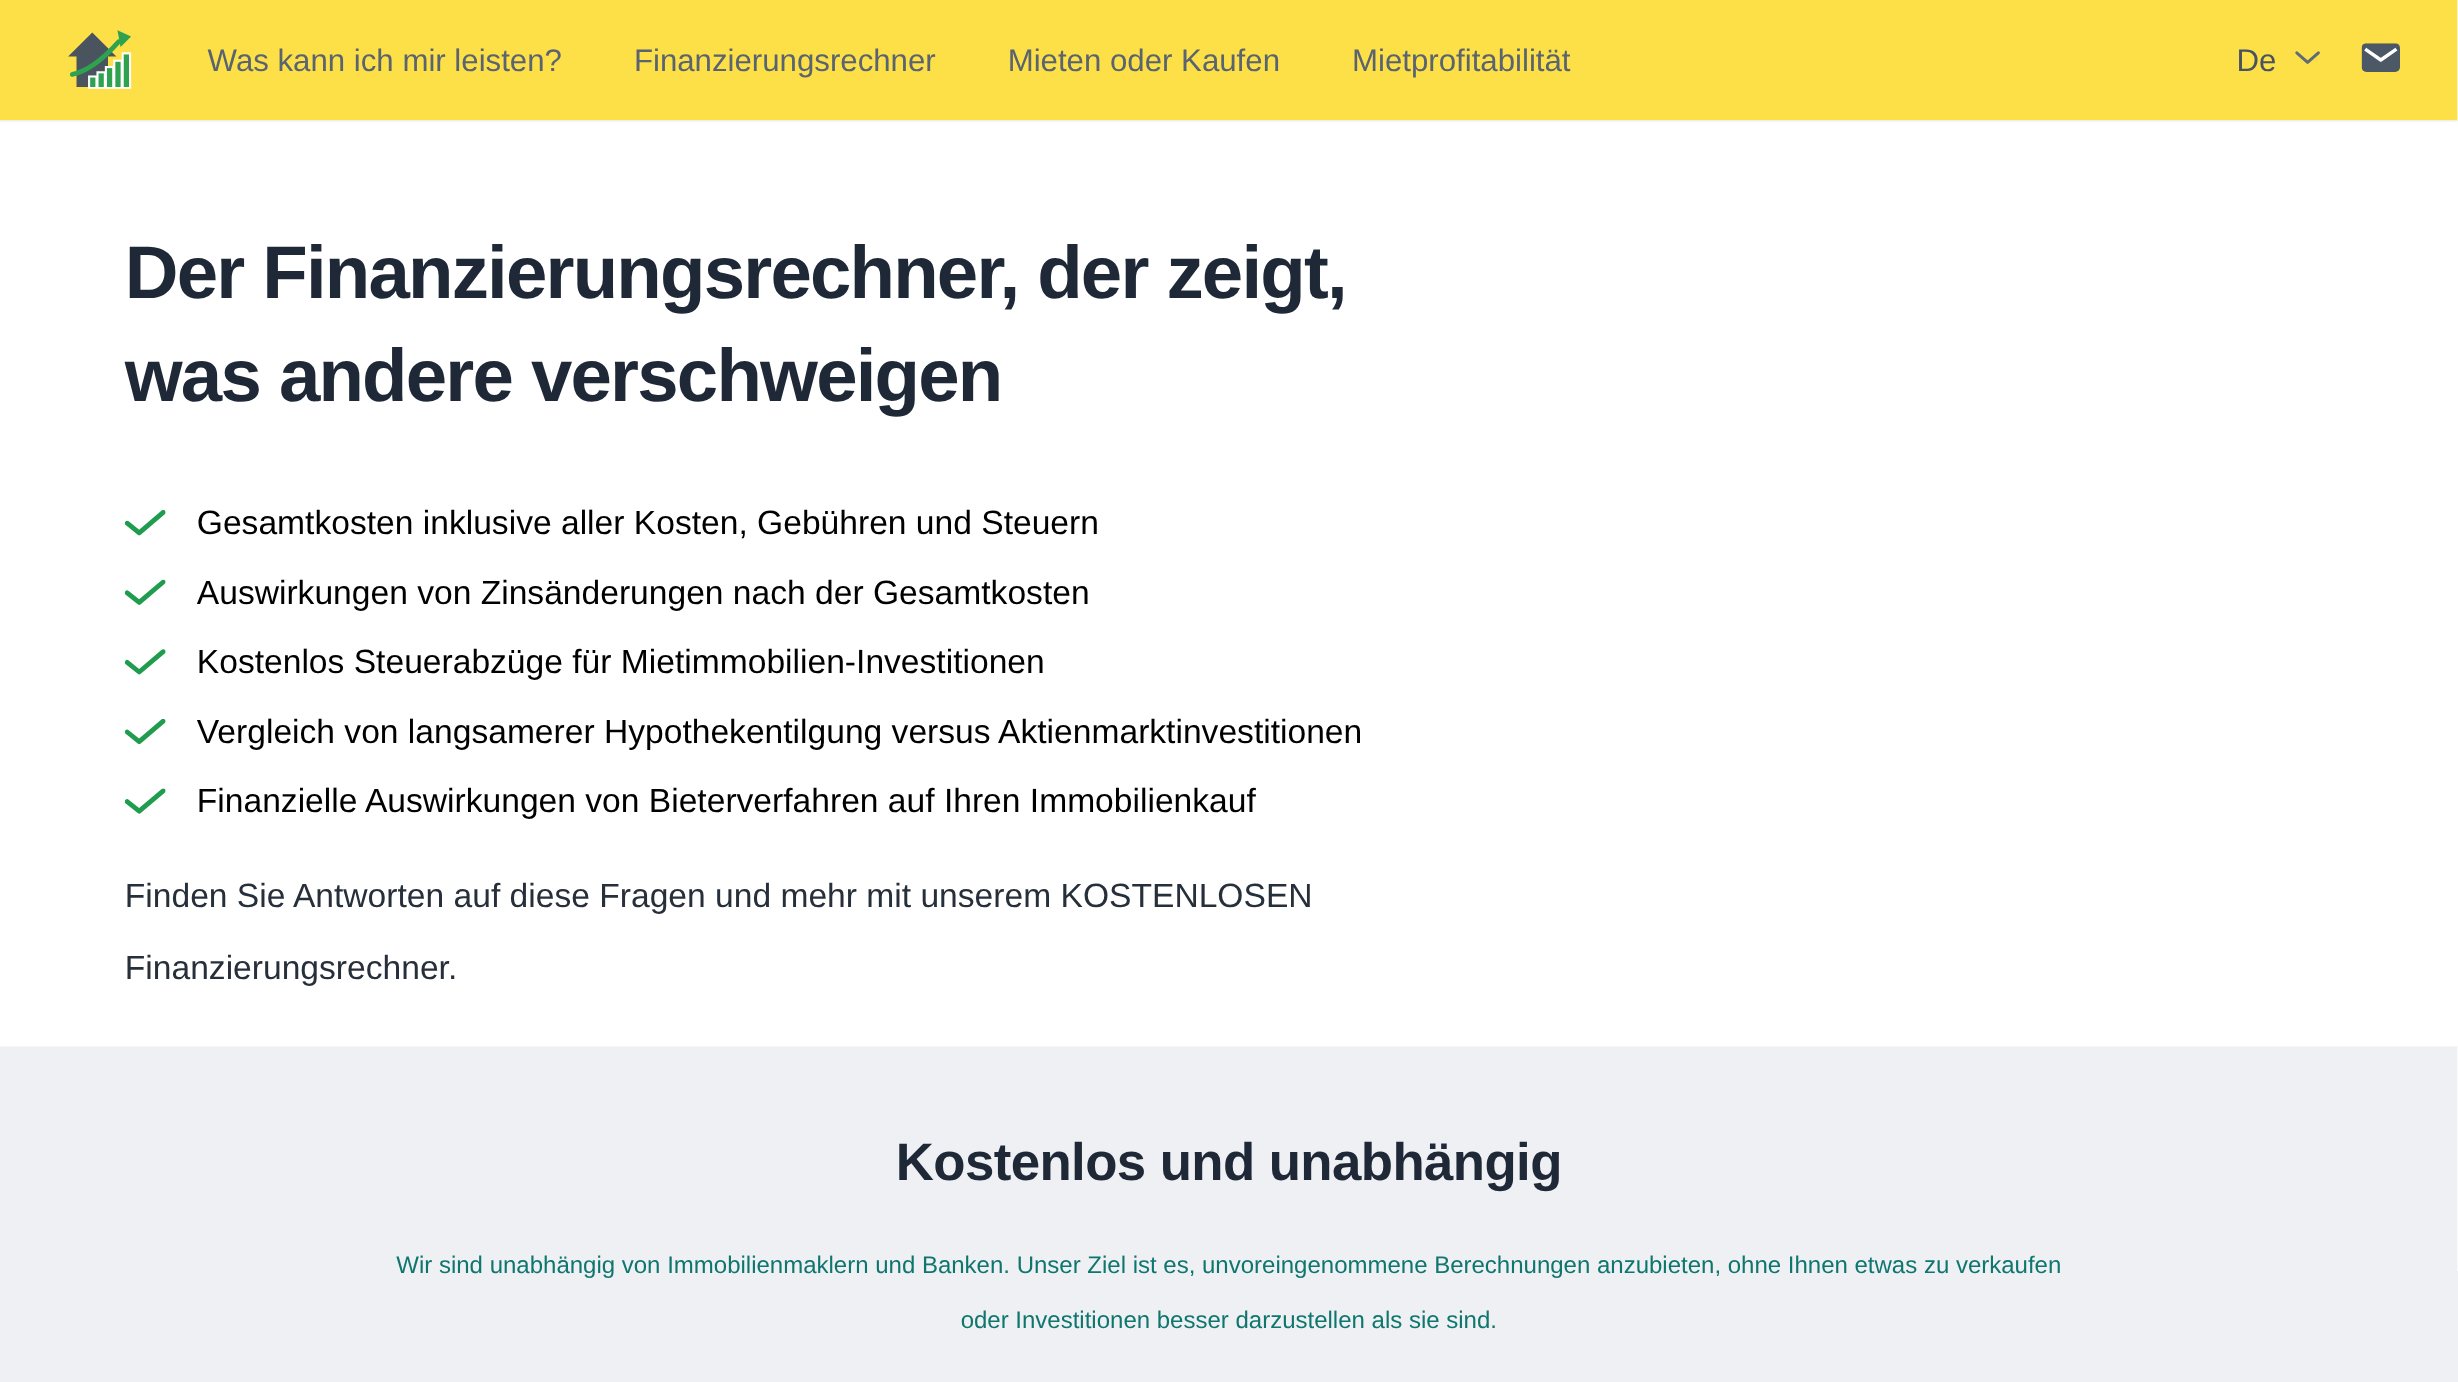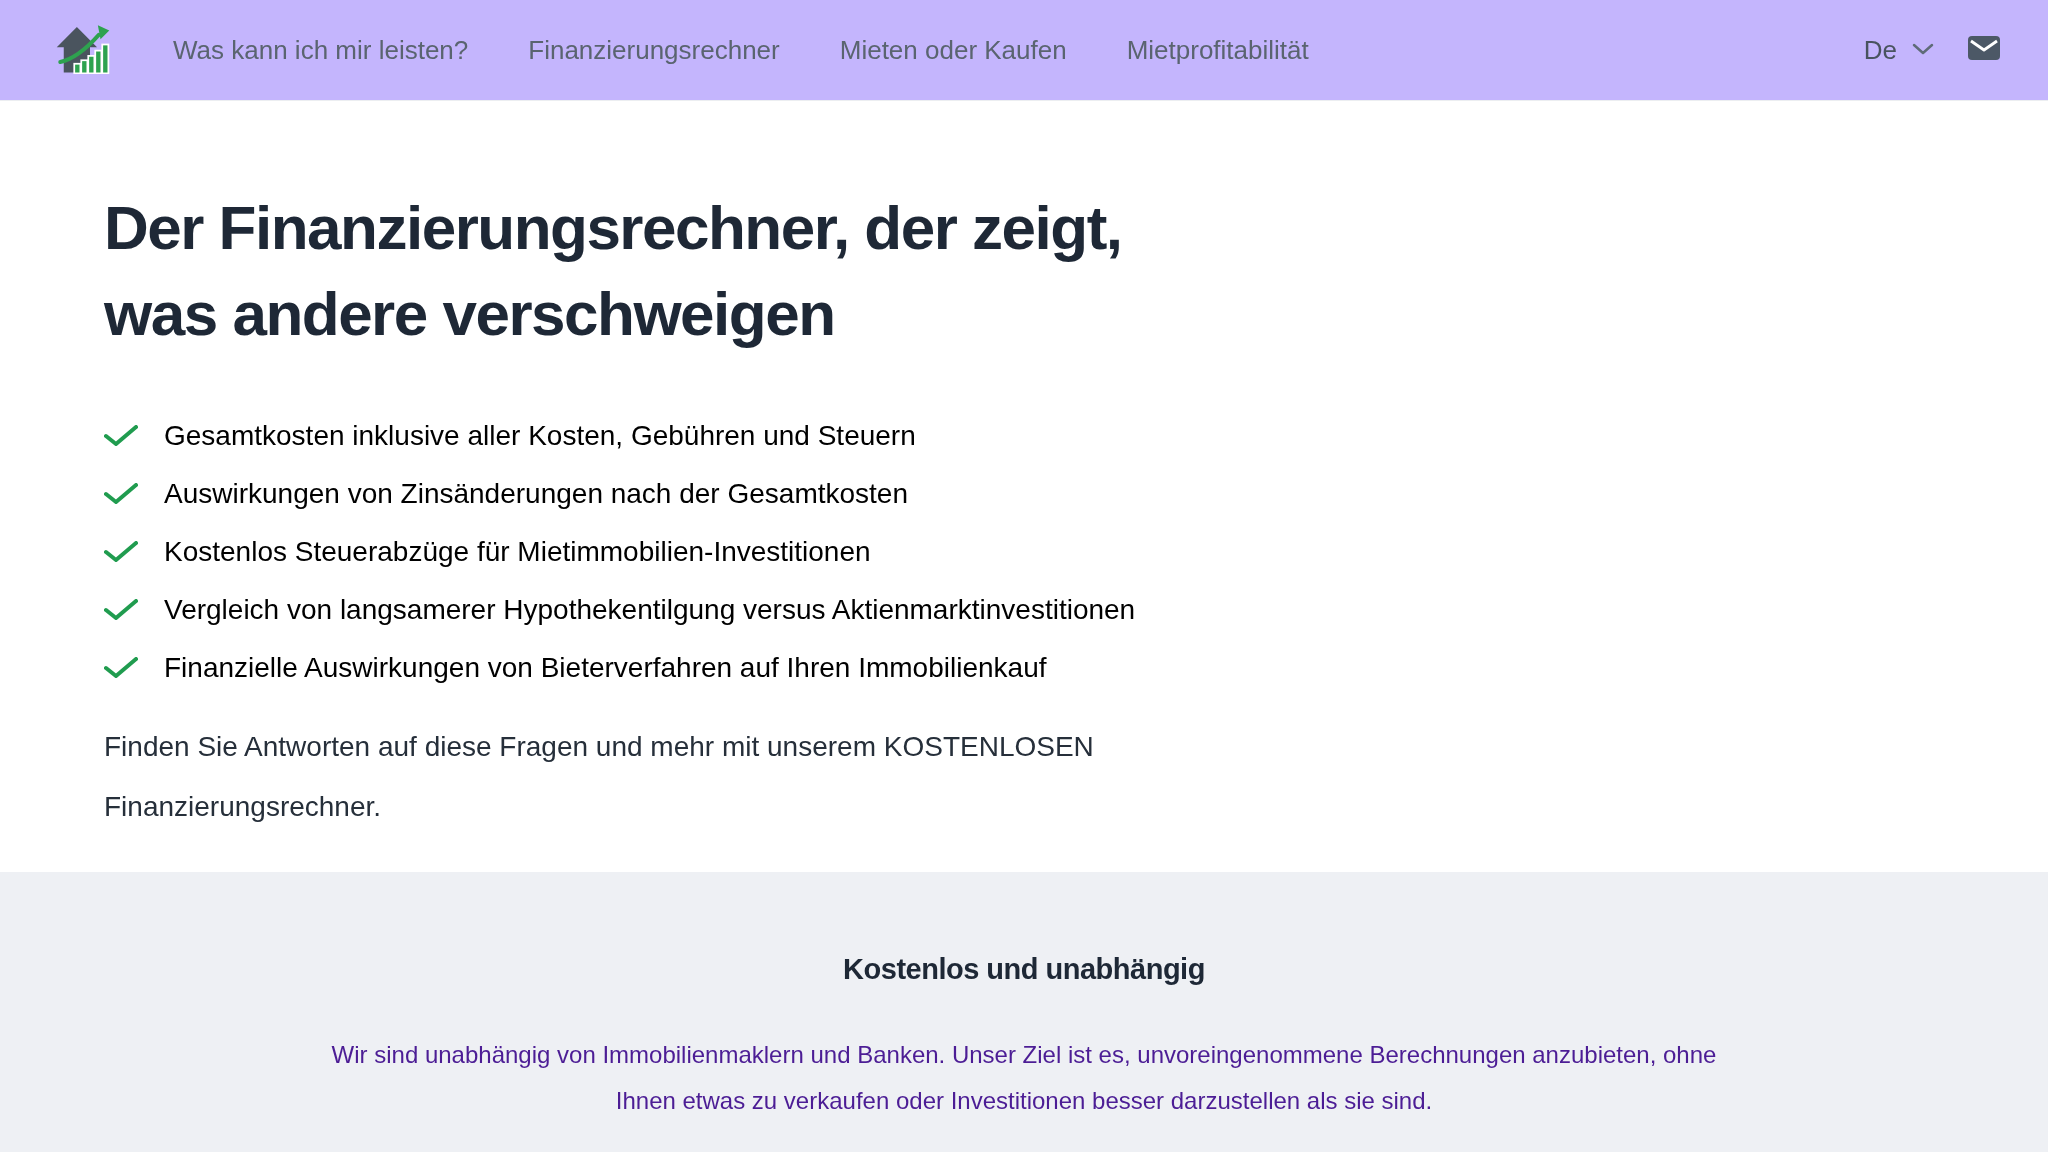"Was kann ich mir leisten?" .header { background: #c4b5fd -> #fde047 }
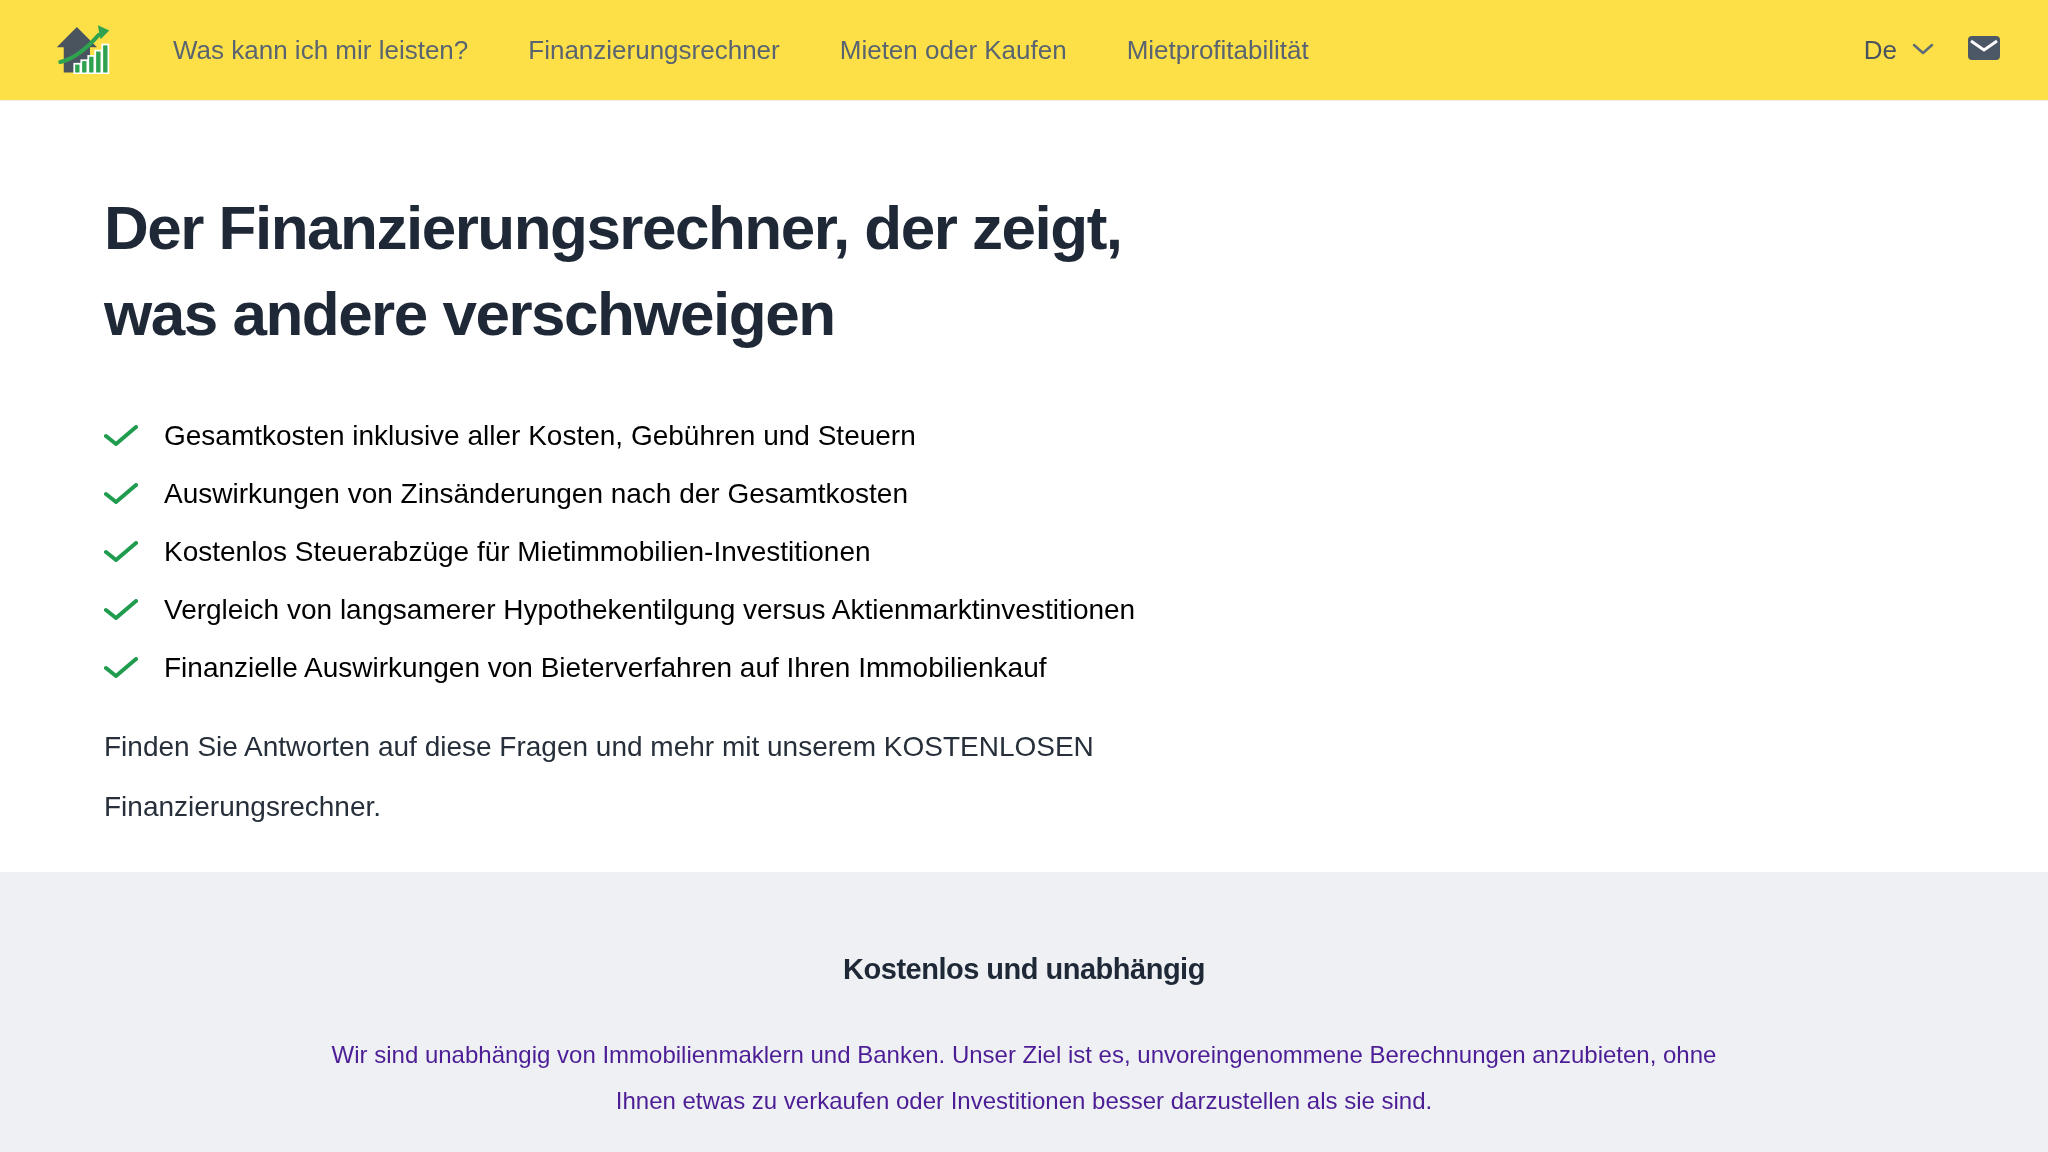"Kostenlos und unabhängig" .info-heading { font-size: 29px -> 44px }
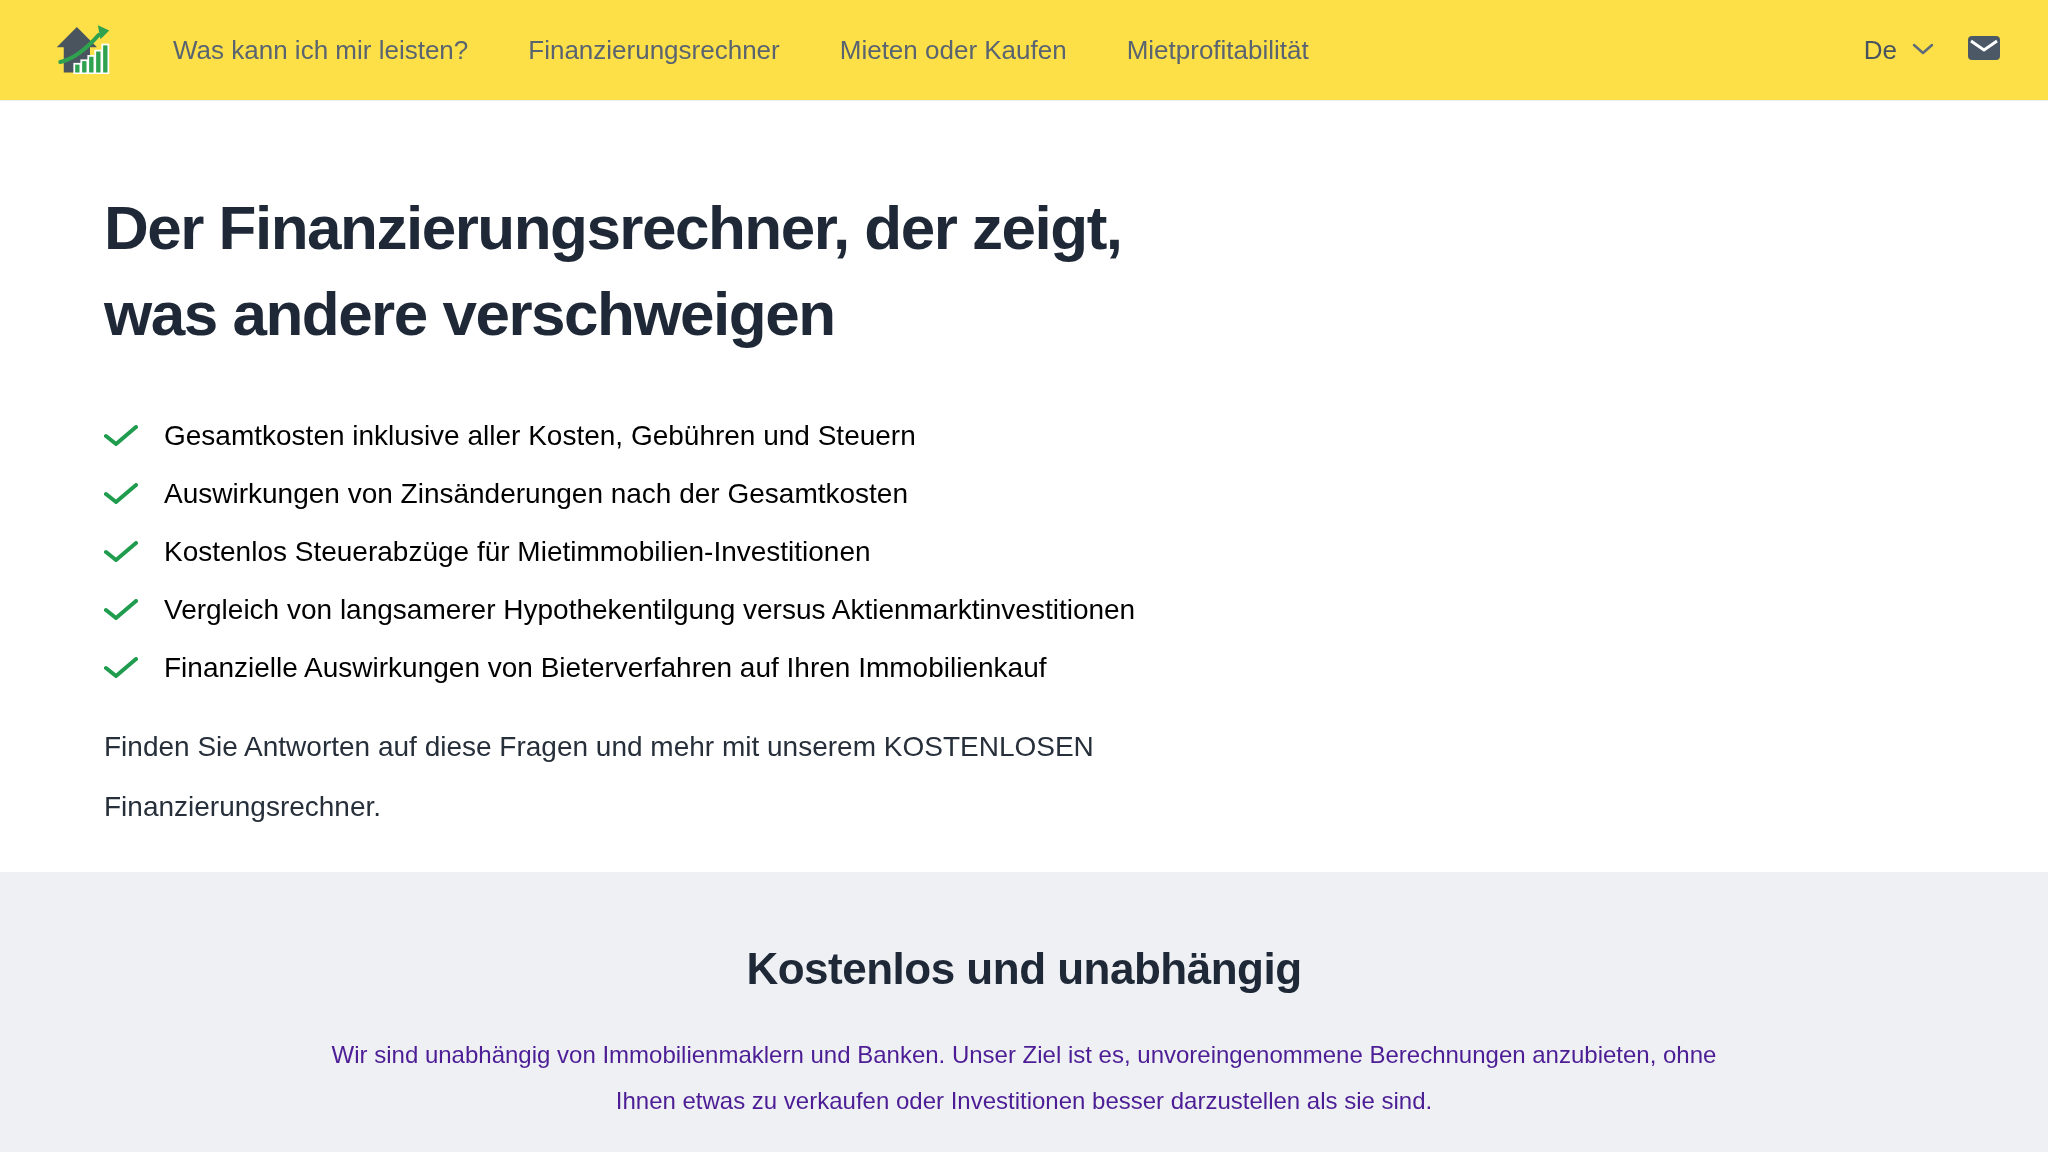"Wir sind unabhängig von" .info-body { color: #4c1d95 -> #0f766e; font-size: 24px -> 20px }
